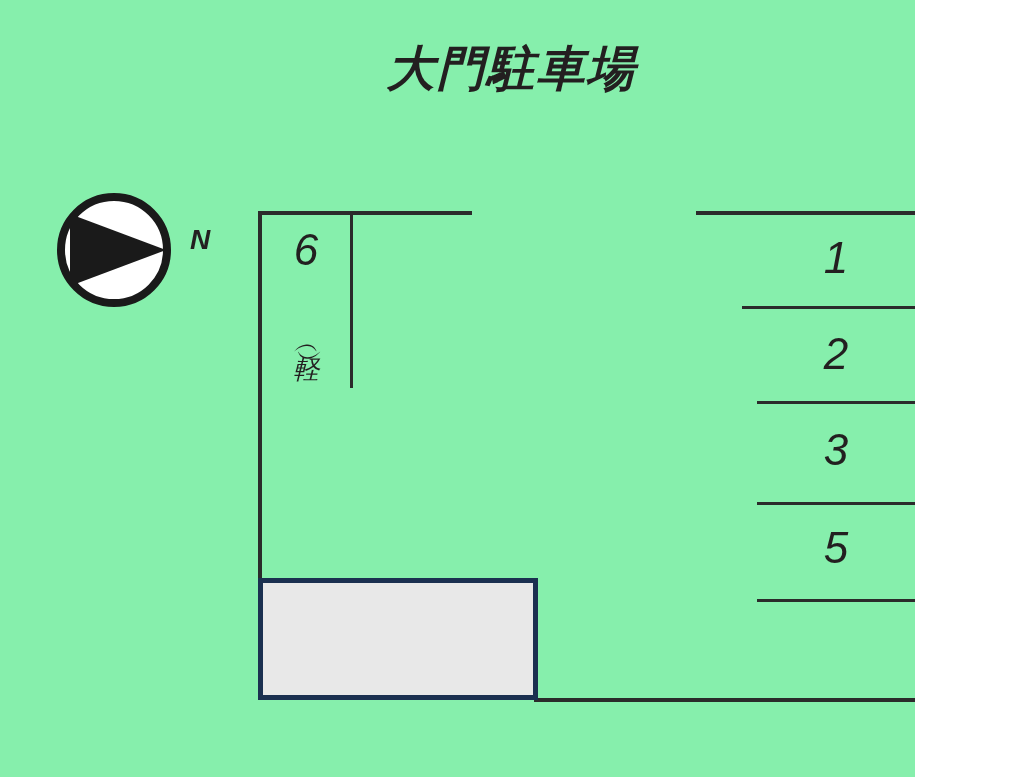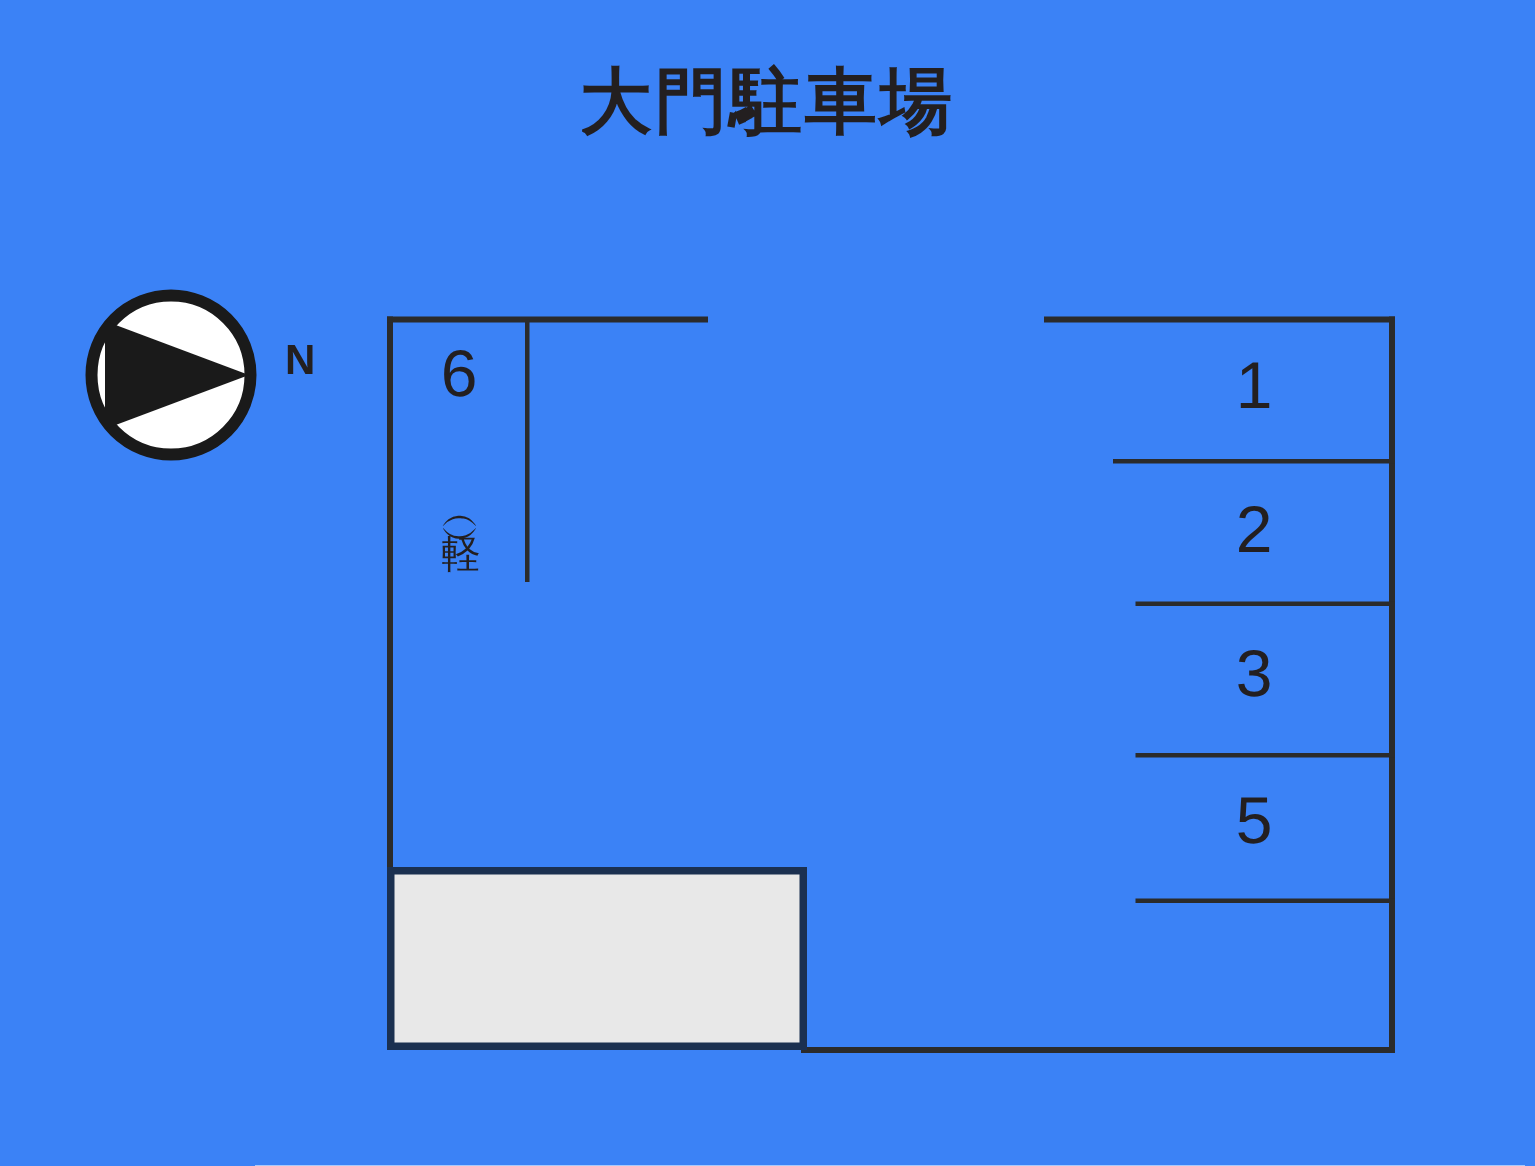"大門駐車場" #page { background: #3b82f6 -> #86efac; font-style: none -> italic; width: 1023px -> 915px }
